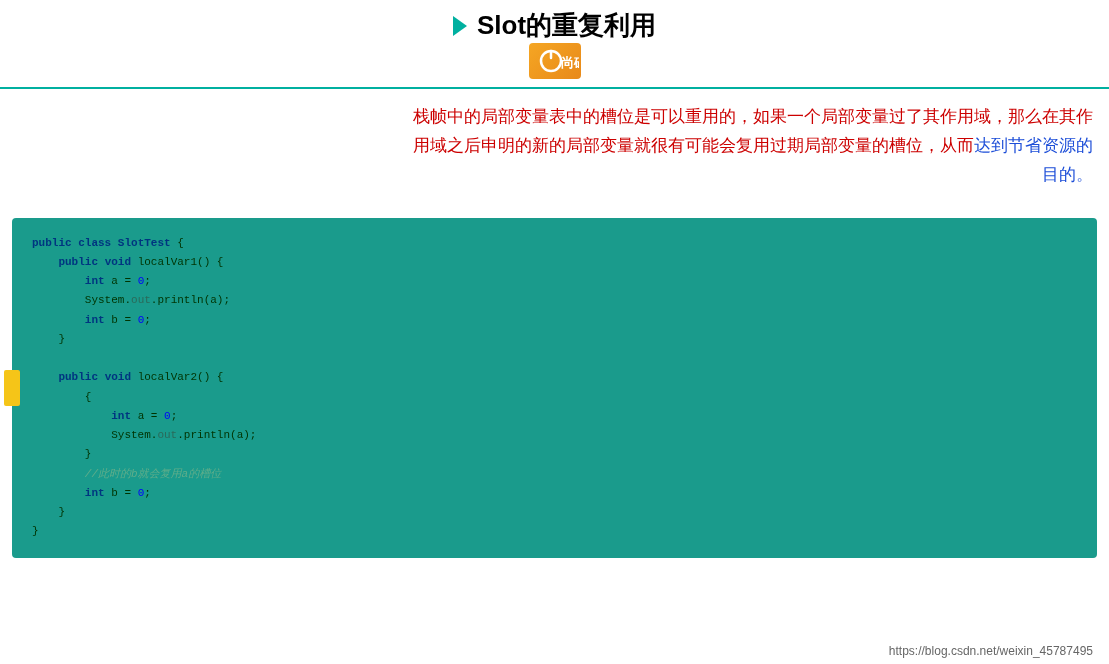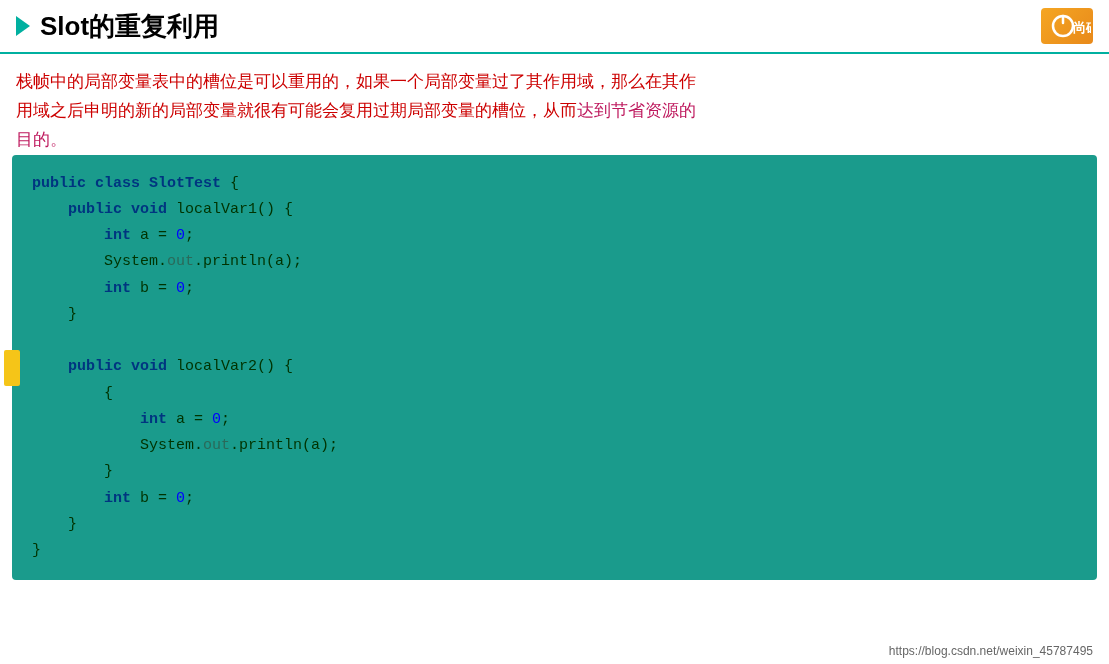"Slot的重复利用" .header { flex-direction: none -> column }
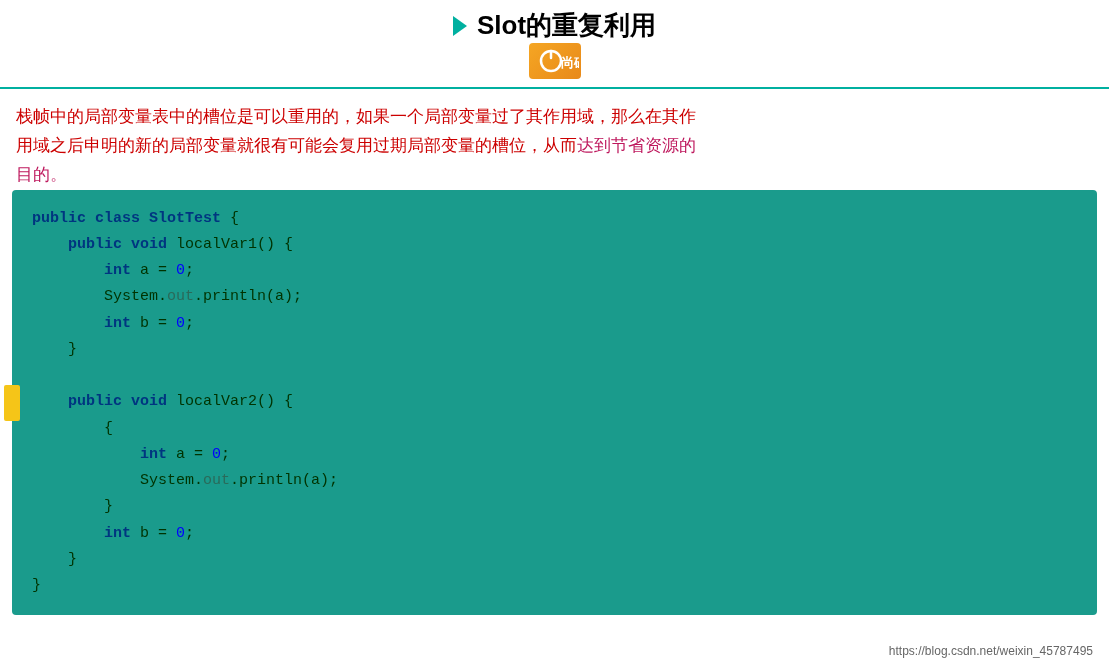"栈帧中的局部变量表中的槽位是可以重用的，如果一个局部变量过了其作用域，那么在其作" .description { padding: 14px 16px 0 16px -> 14px 16px 28px 16px; text-align: none -> right }
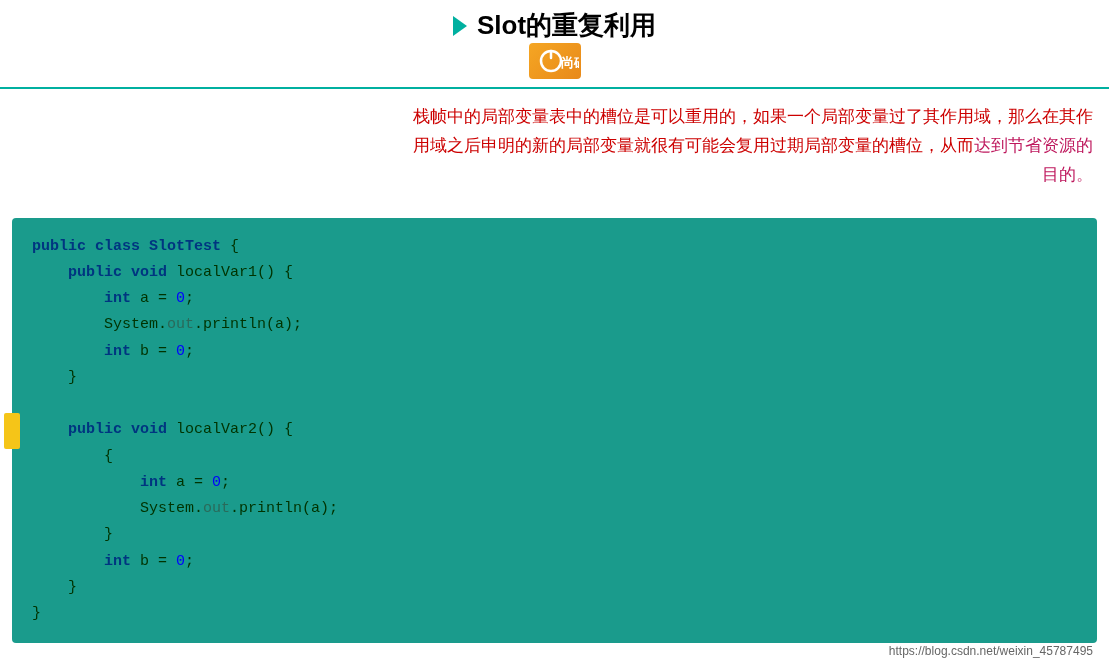"达到节省资源的" .desc-orange { color: #be185d -> #1d4ed8 }
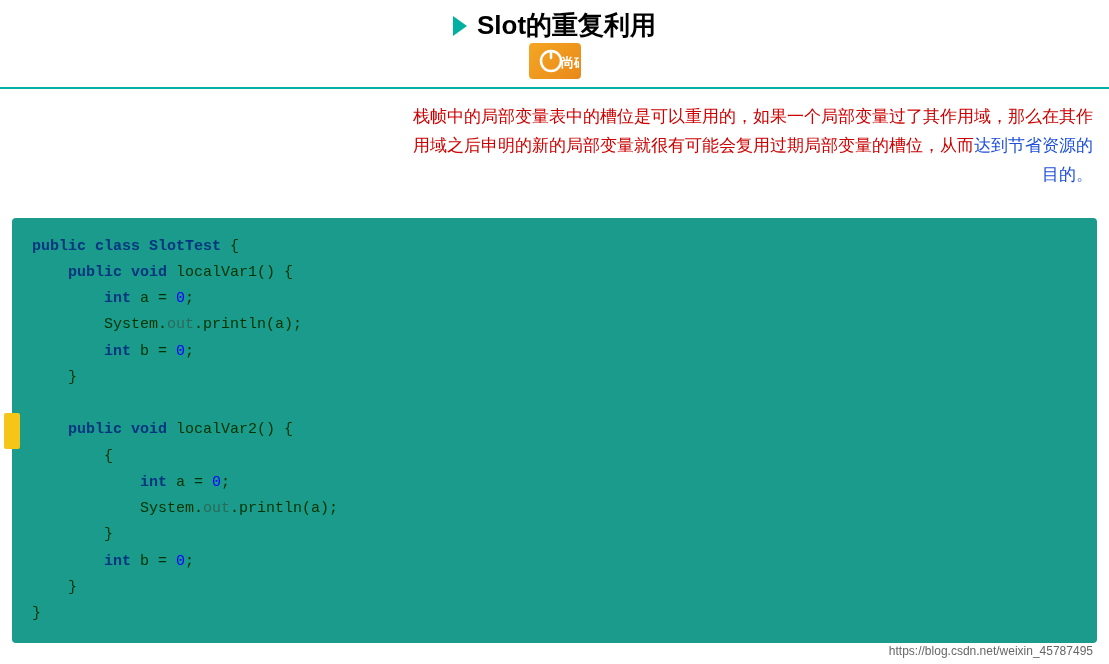"public class SlotTest {" .code-container { font-size: 15px -> 11px }
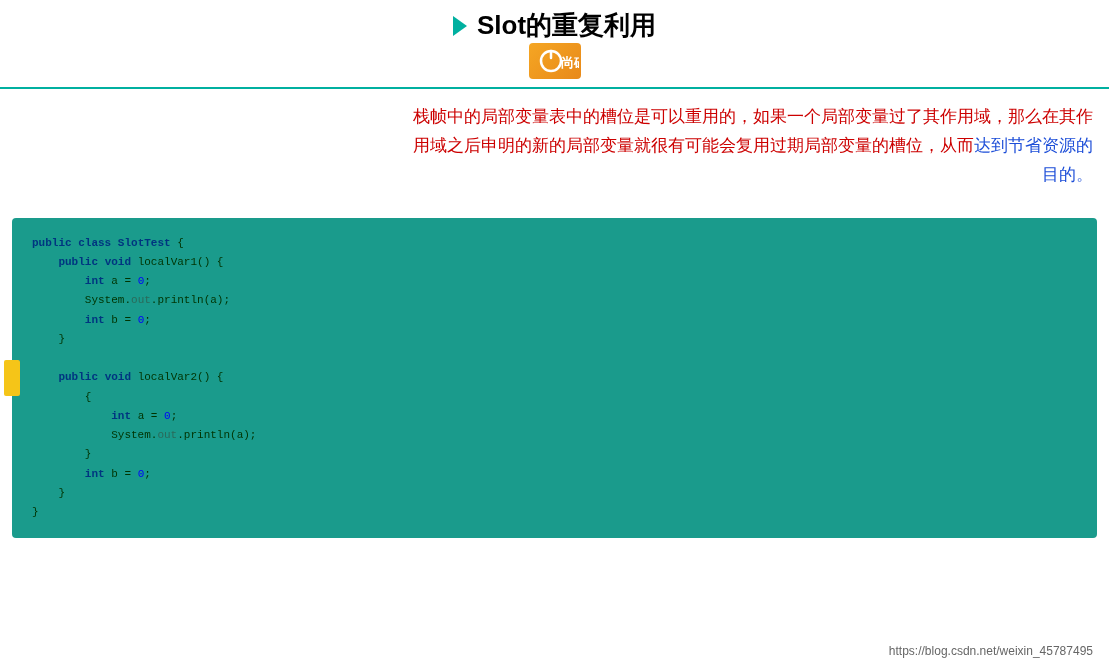"//此时的b就会复用a的槽位" span.code-line { html: none -> <span><span> //此时的b就会复用a的槽位</span></span> }
